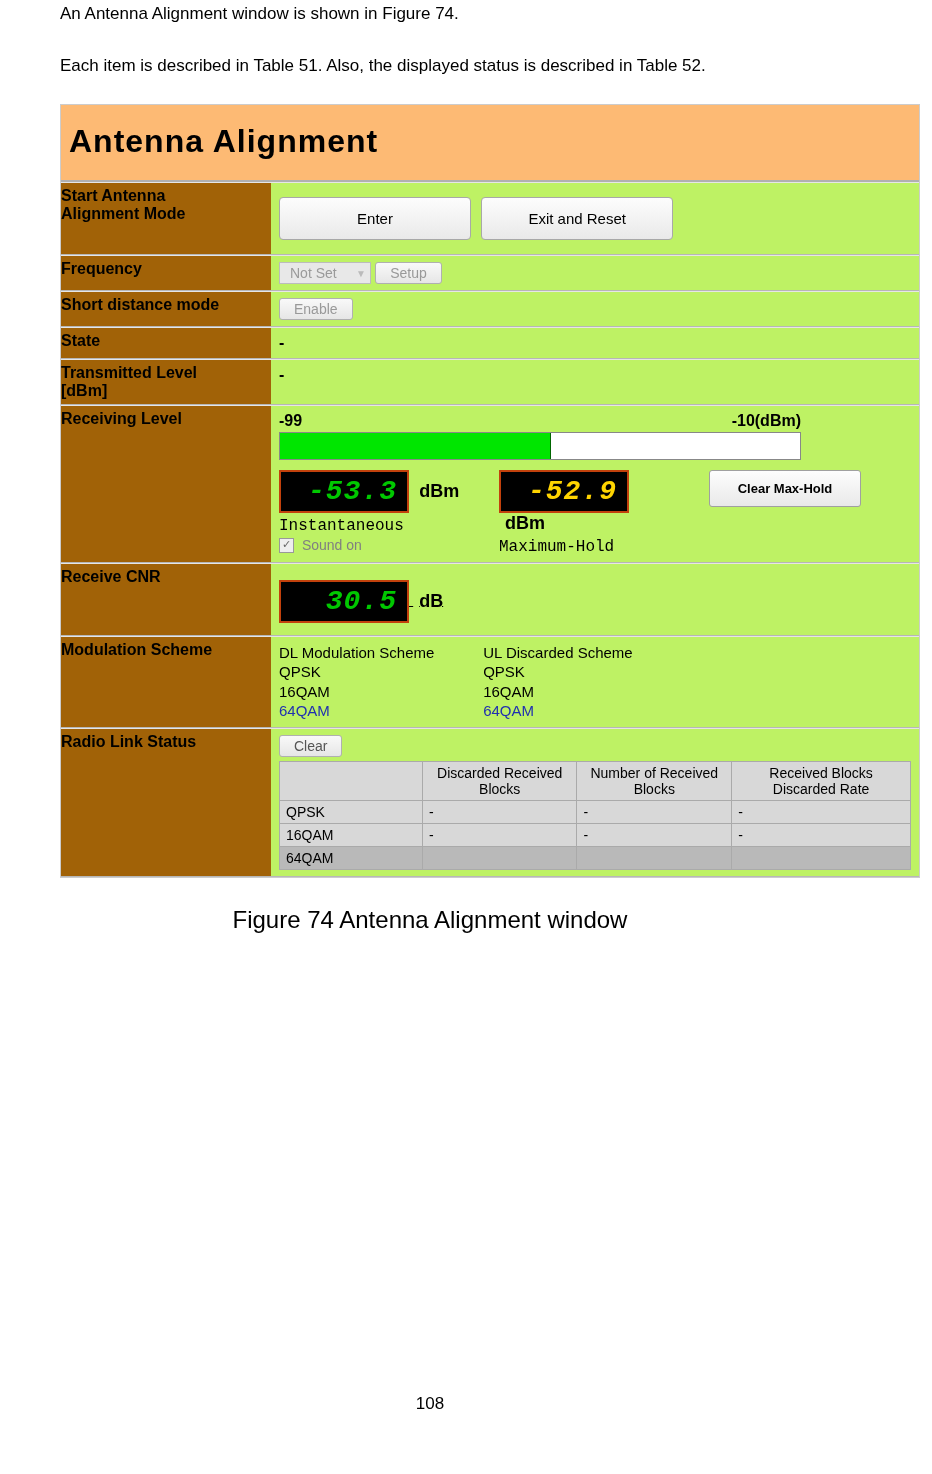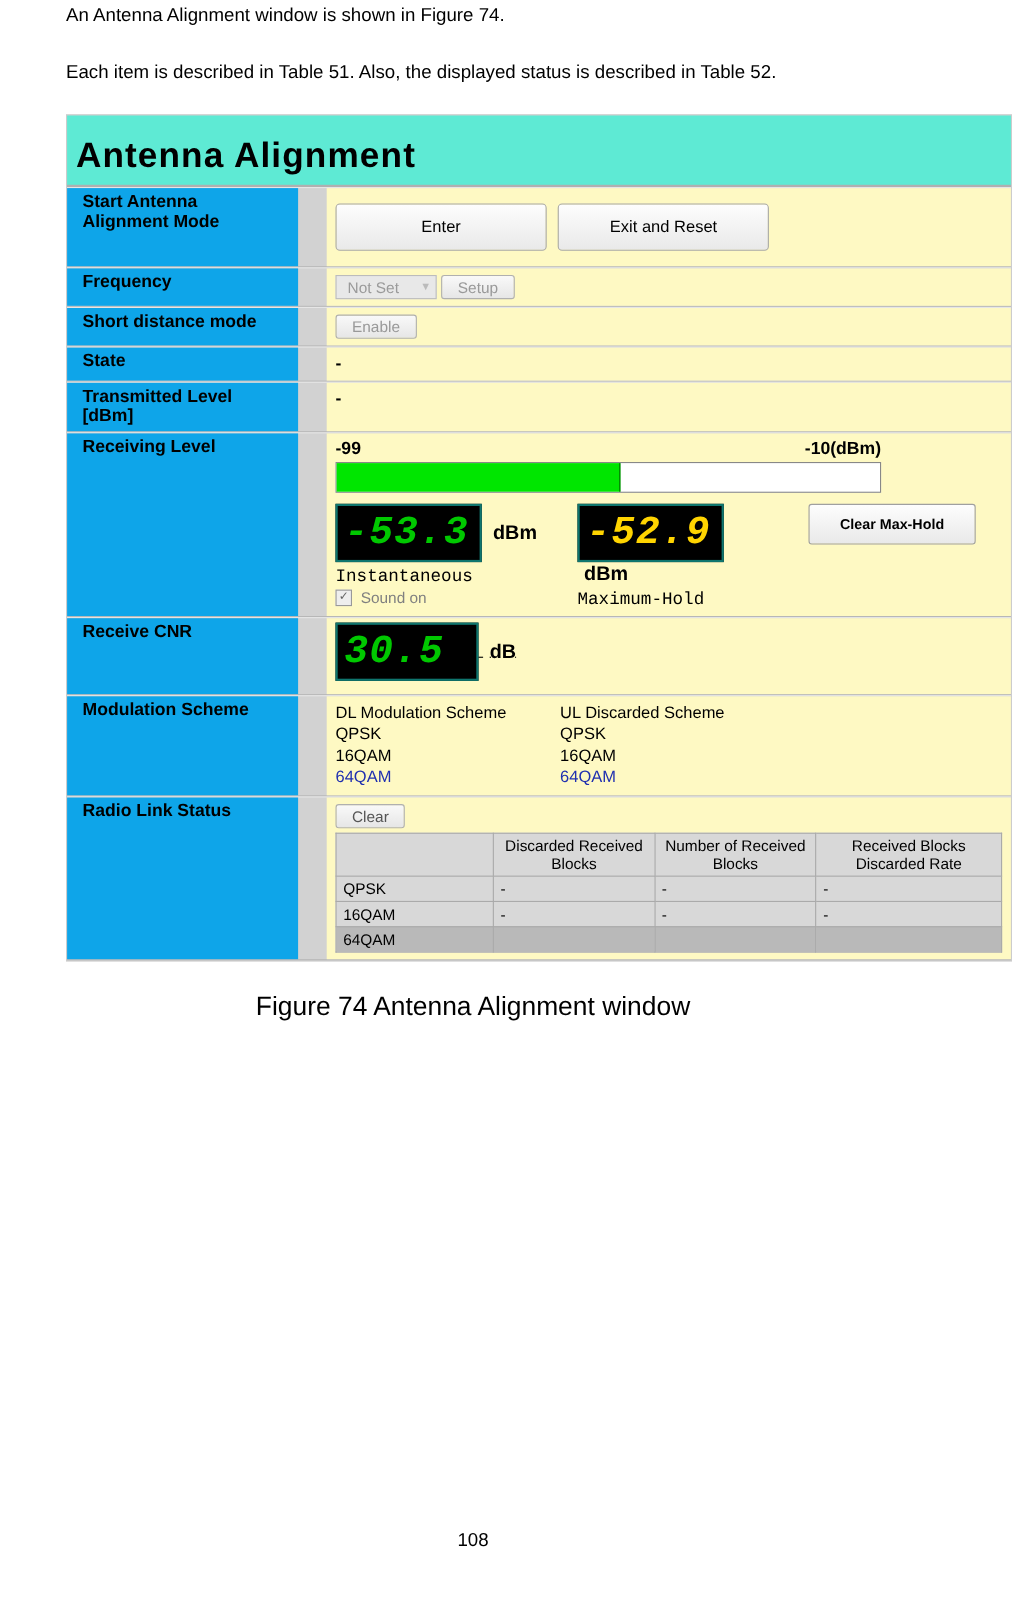"Antenna Alignment" .title-area { background: #5eead4 -> #fdba74; padding: 18px 10px 8px 8px -> 18px 10px 20px 8px }
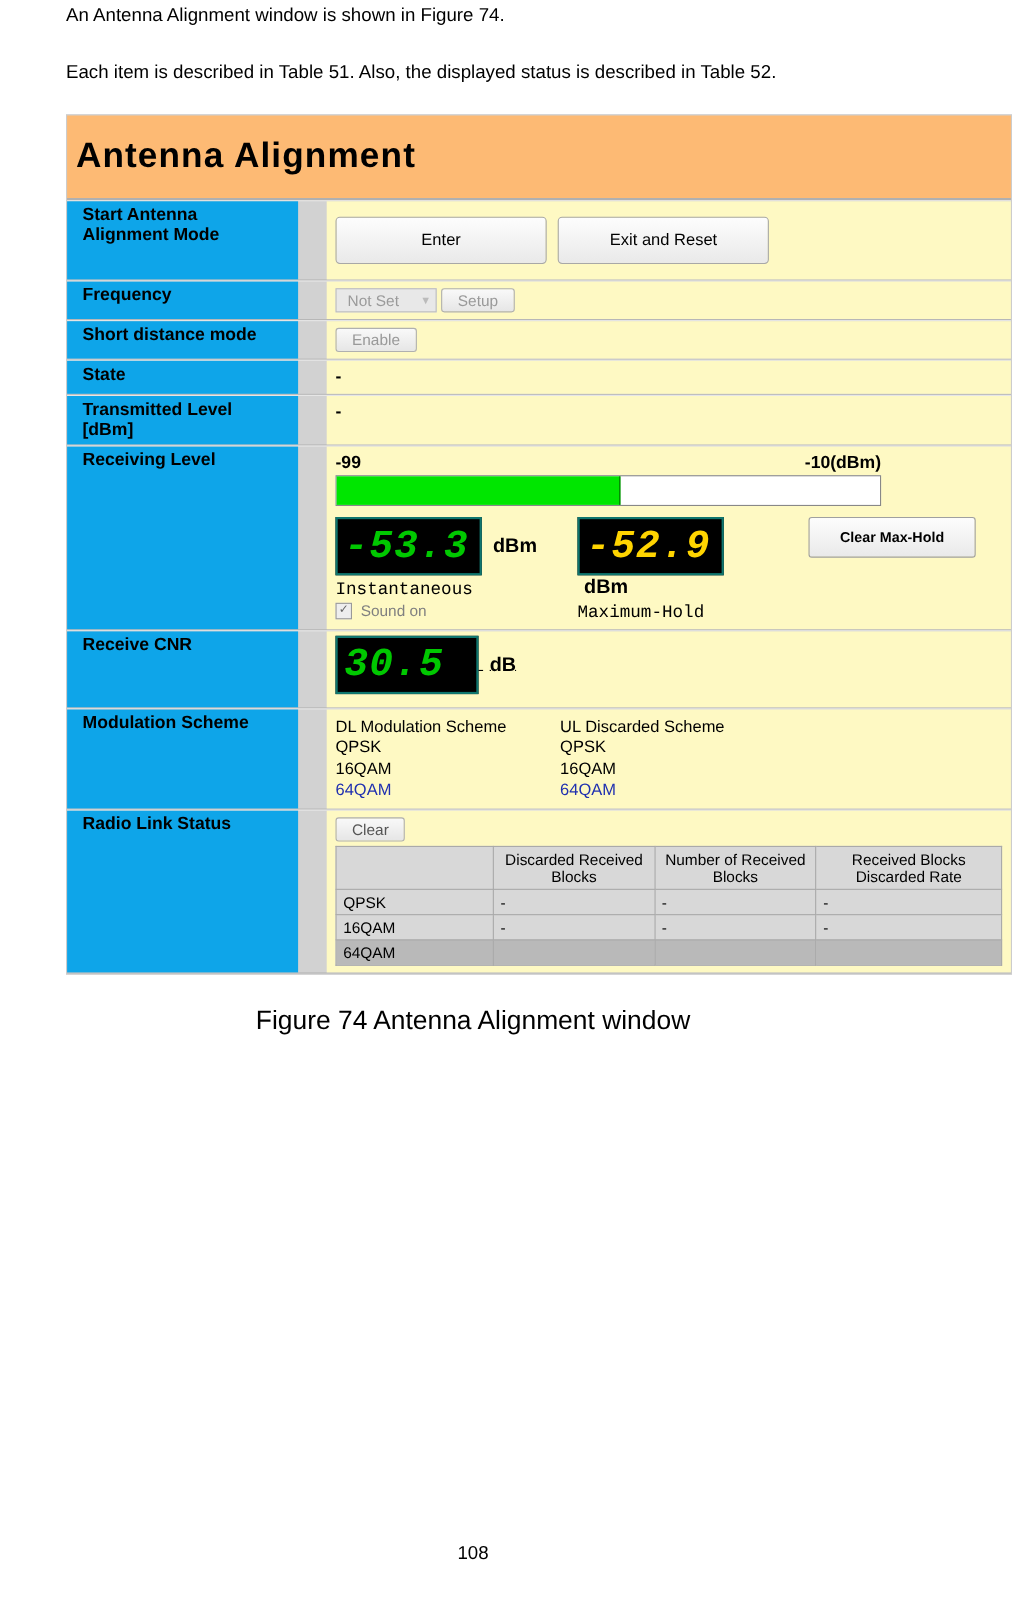"Start Antenna" .label-cell { background: #0ea5e9 -> #a16207; padding: 4px 14px -> 4px 0 }
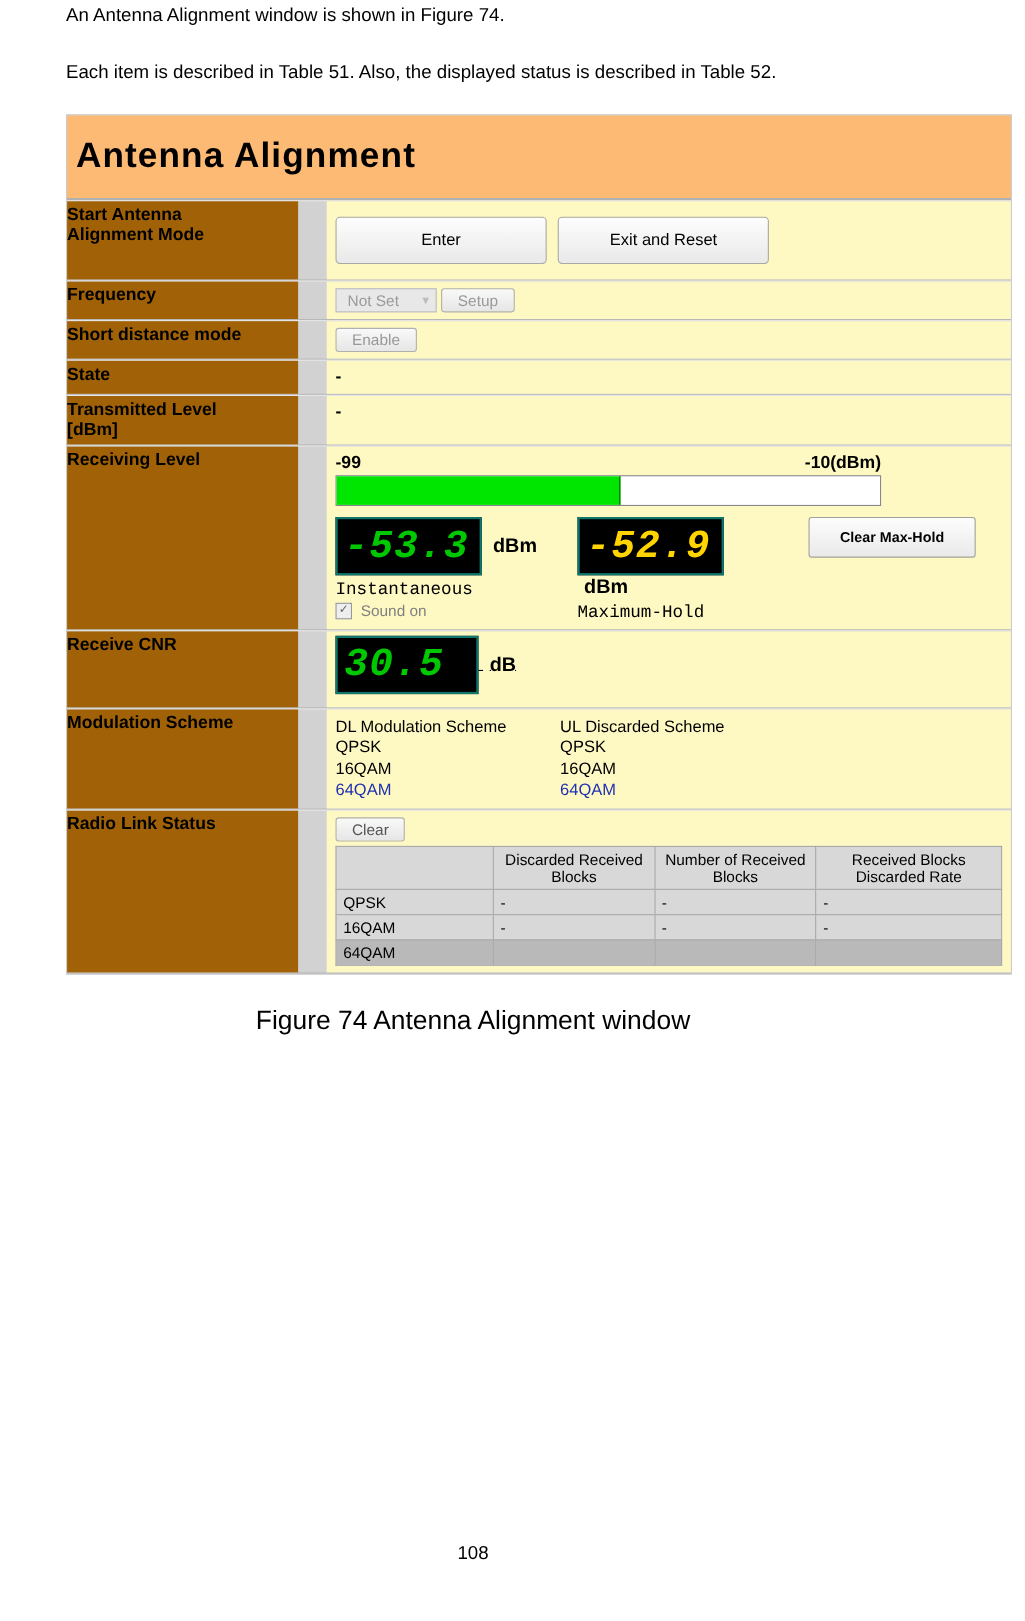"Enter Exit and Reset" .content-cell { background: #fef9c3 -> #bef264; margin-left: 26px -> none }
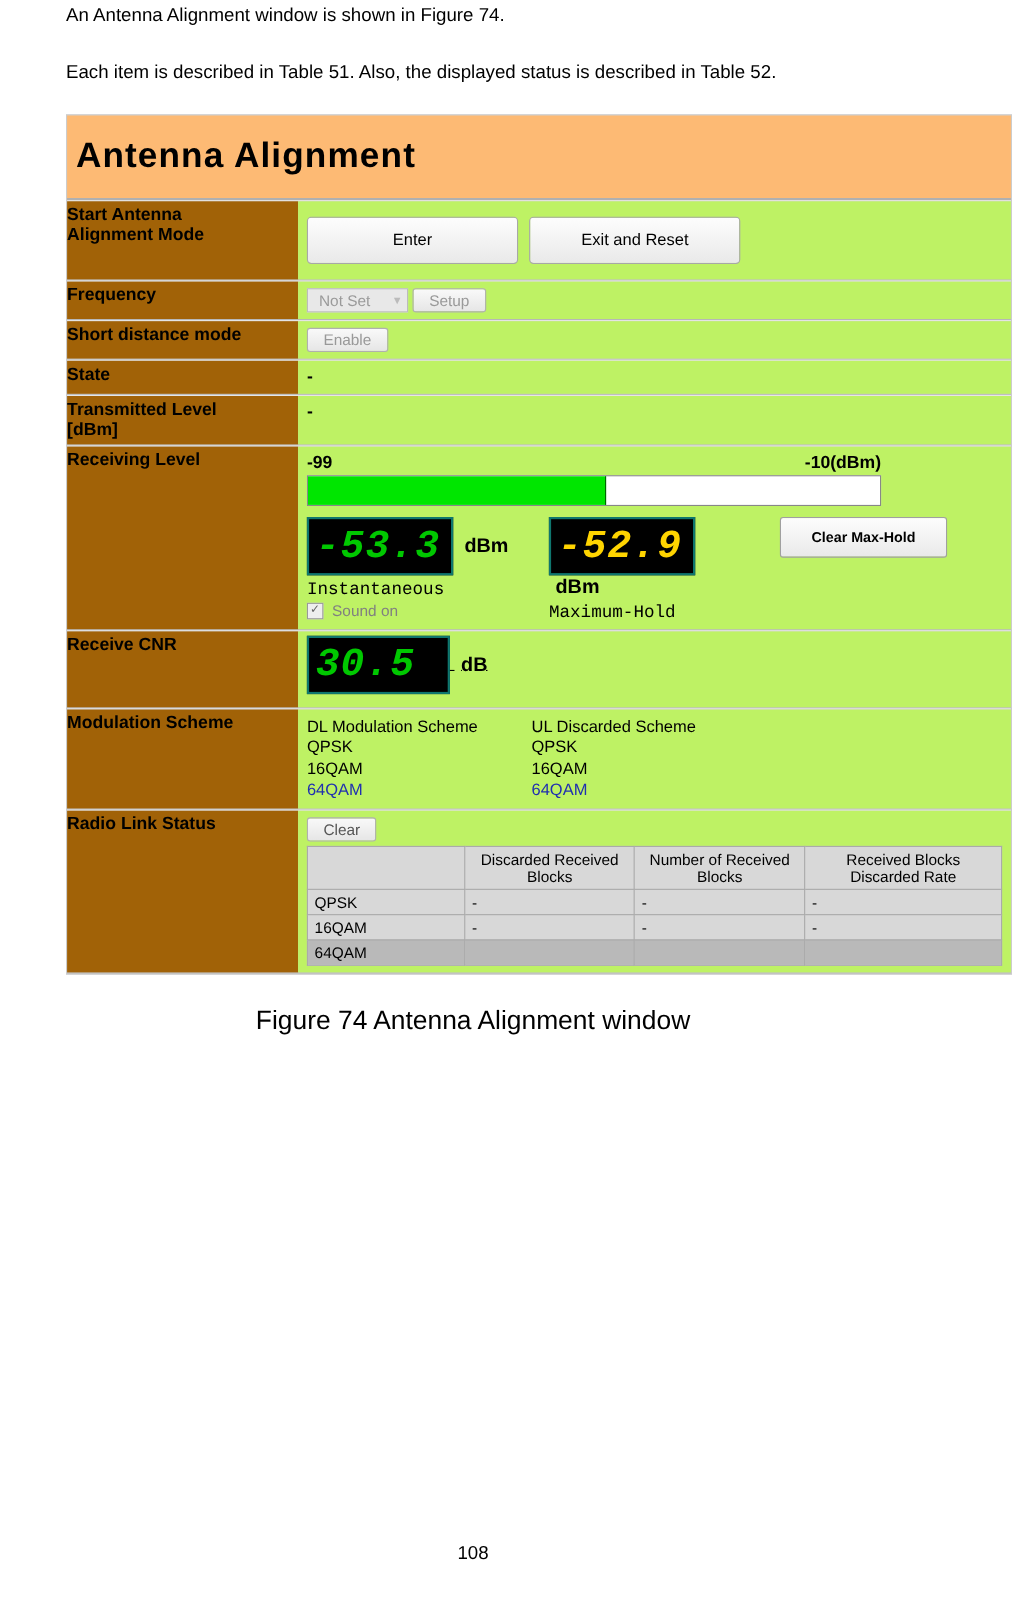"-53.3" .lcd { border: 2px solid #0f766e -> 2px solid #c2410c; font-size: 36px -> 28px; text-align: none -> right }
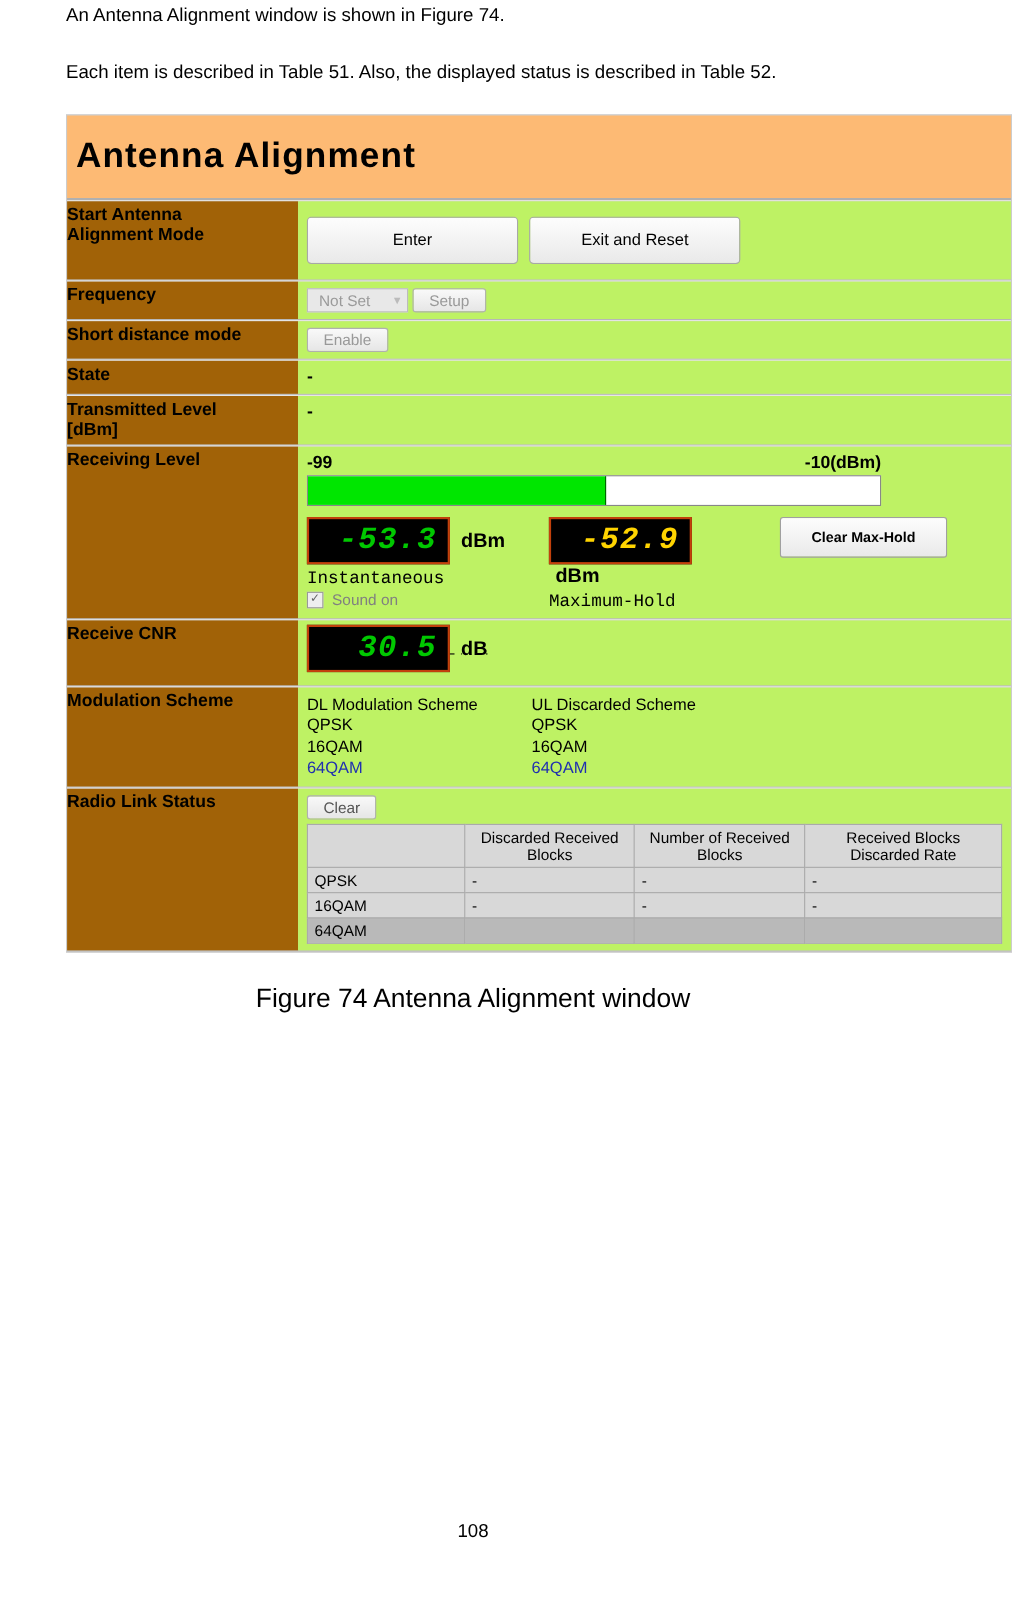"30.5 dB" div.content-cell { padding-top: 4px -> 16px }
